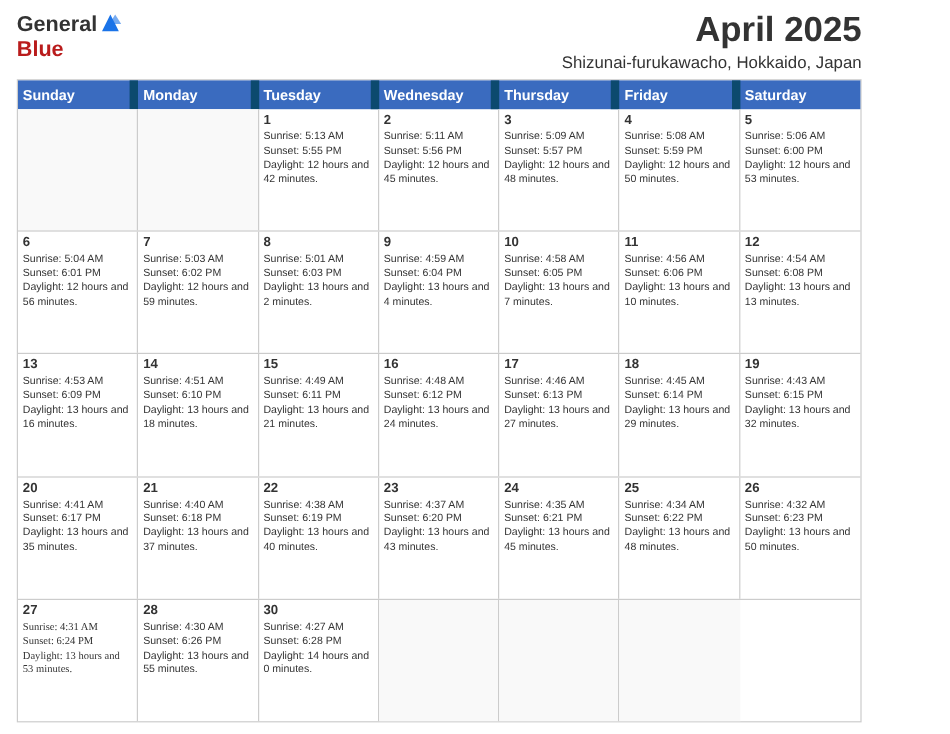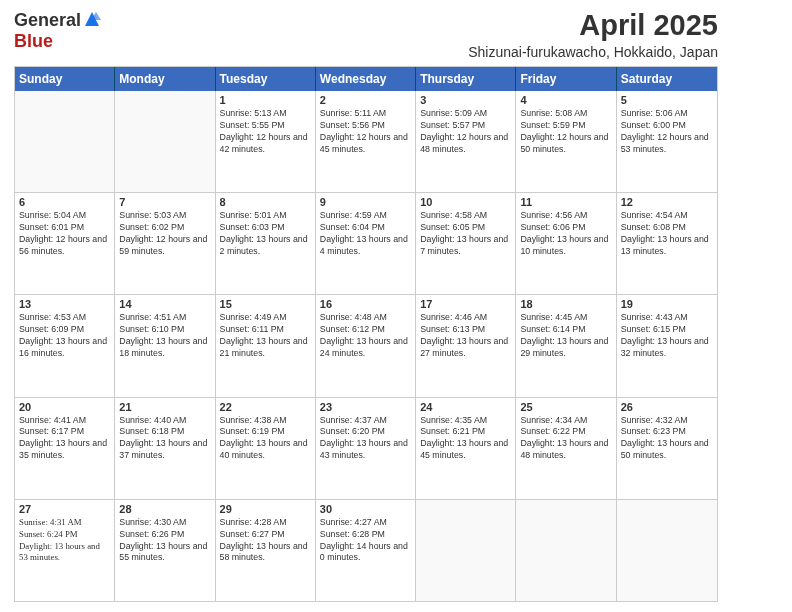"Sunday" .cal-header-cell { border-right: 1px solid #0c4a6e -> 7px solid #0c4a6e }
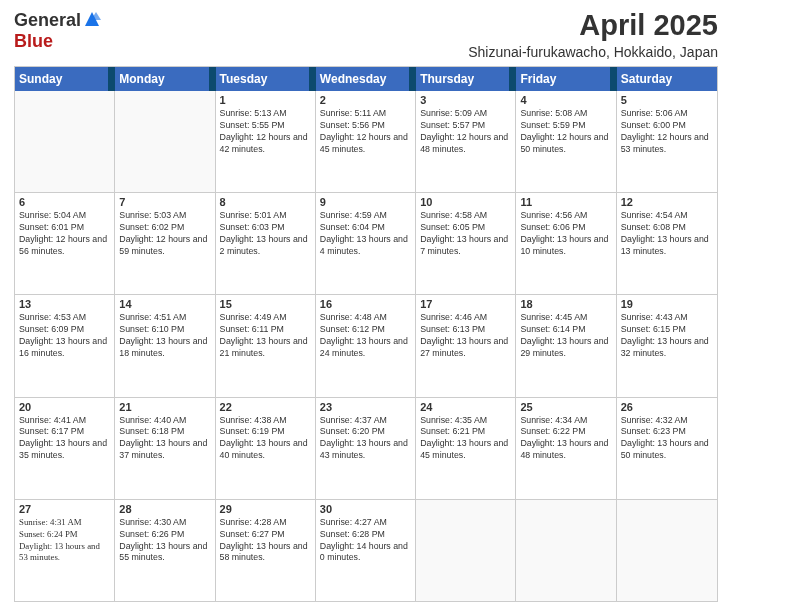"29" div.cal-cell { html: <div> <span>29</span> <div>Sunrise: 4:28 AM Sunset: 6:27 PM Daylight: 13 hours and 58 minutes.</div> </div> -> none }
